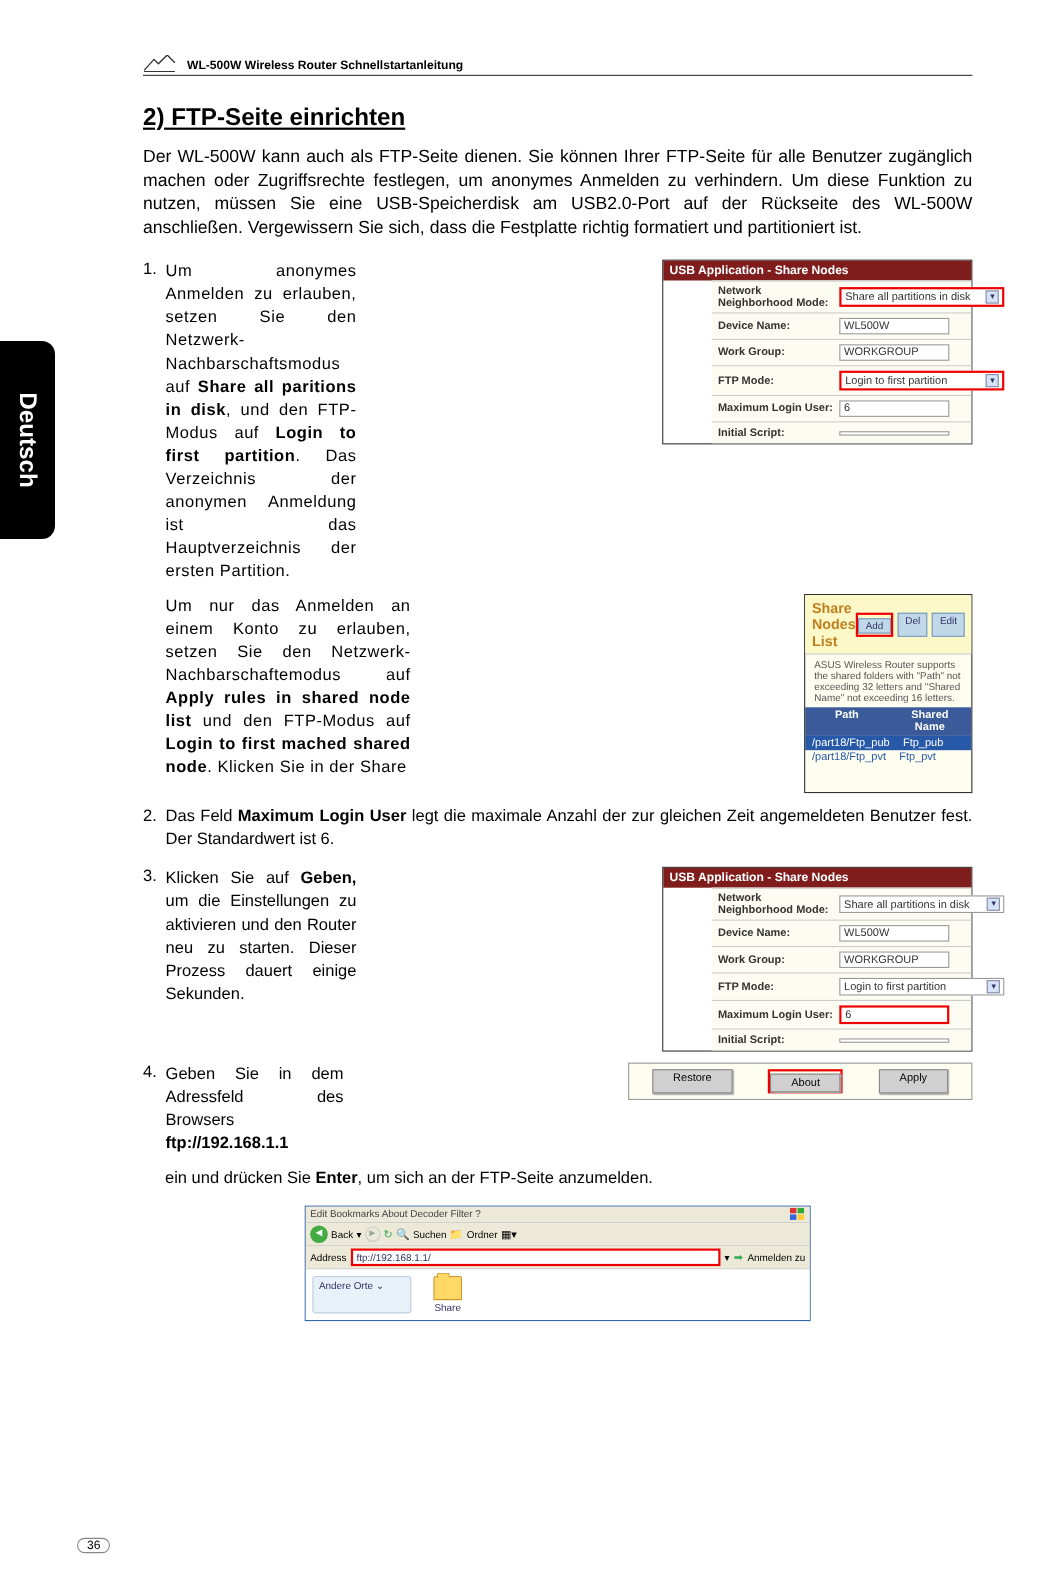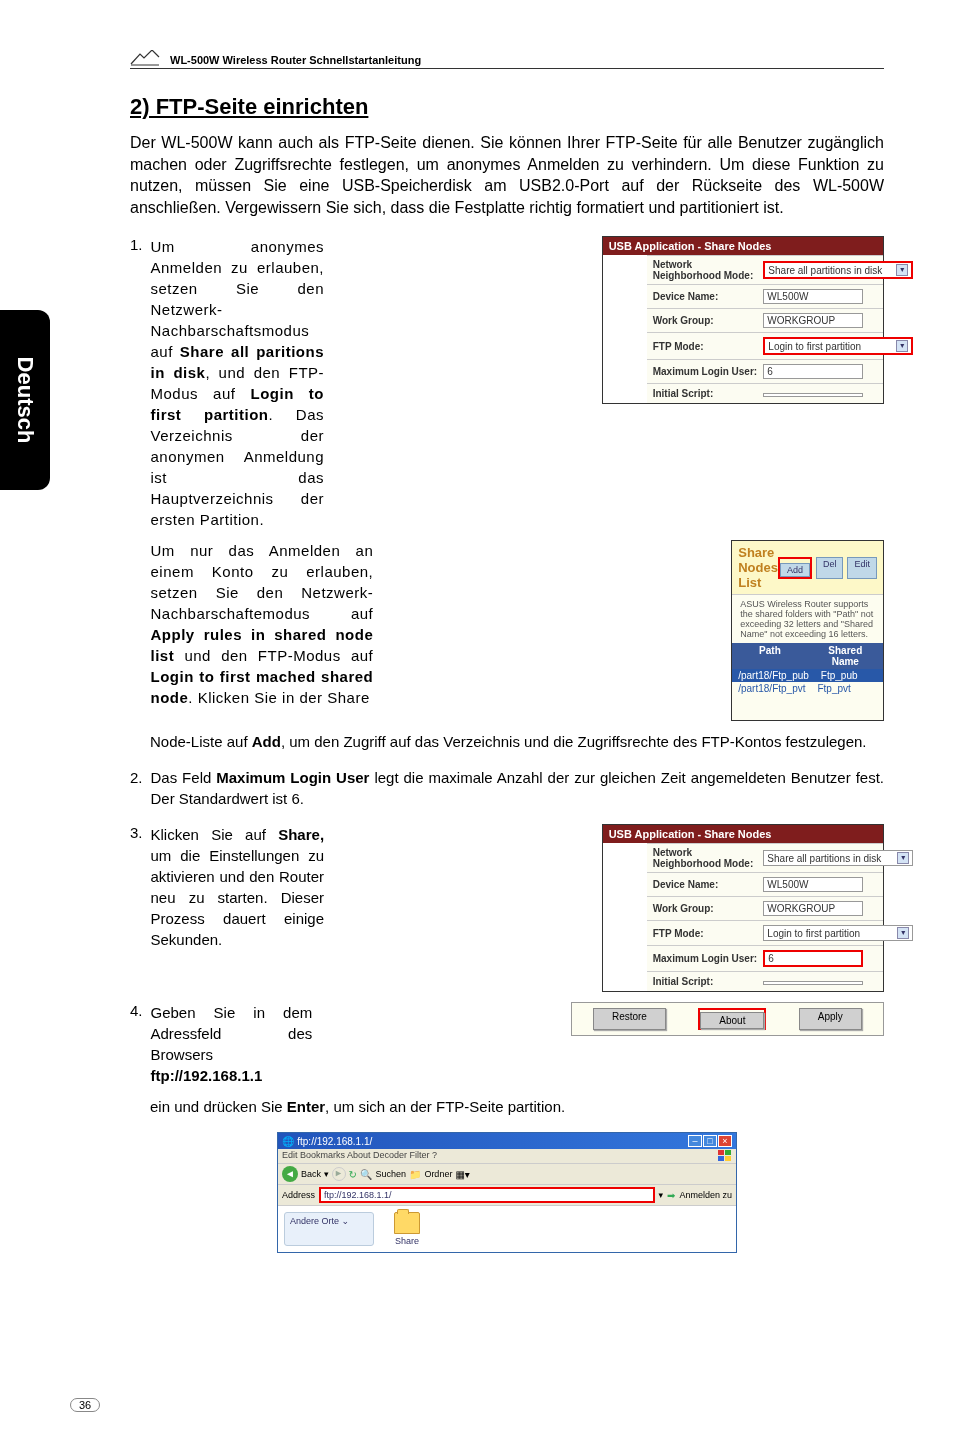"Node-Liste auf Add, um den" p.full-para { html: <p> <span>Node-Liste auf </span><b>Add</b><span>, um den Zugriff auf das Verzeichnis und die Zugriffsrechte des FTP-Kontos festzulegen.</span> </p> -> none }
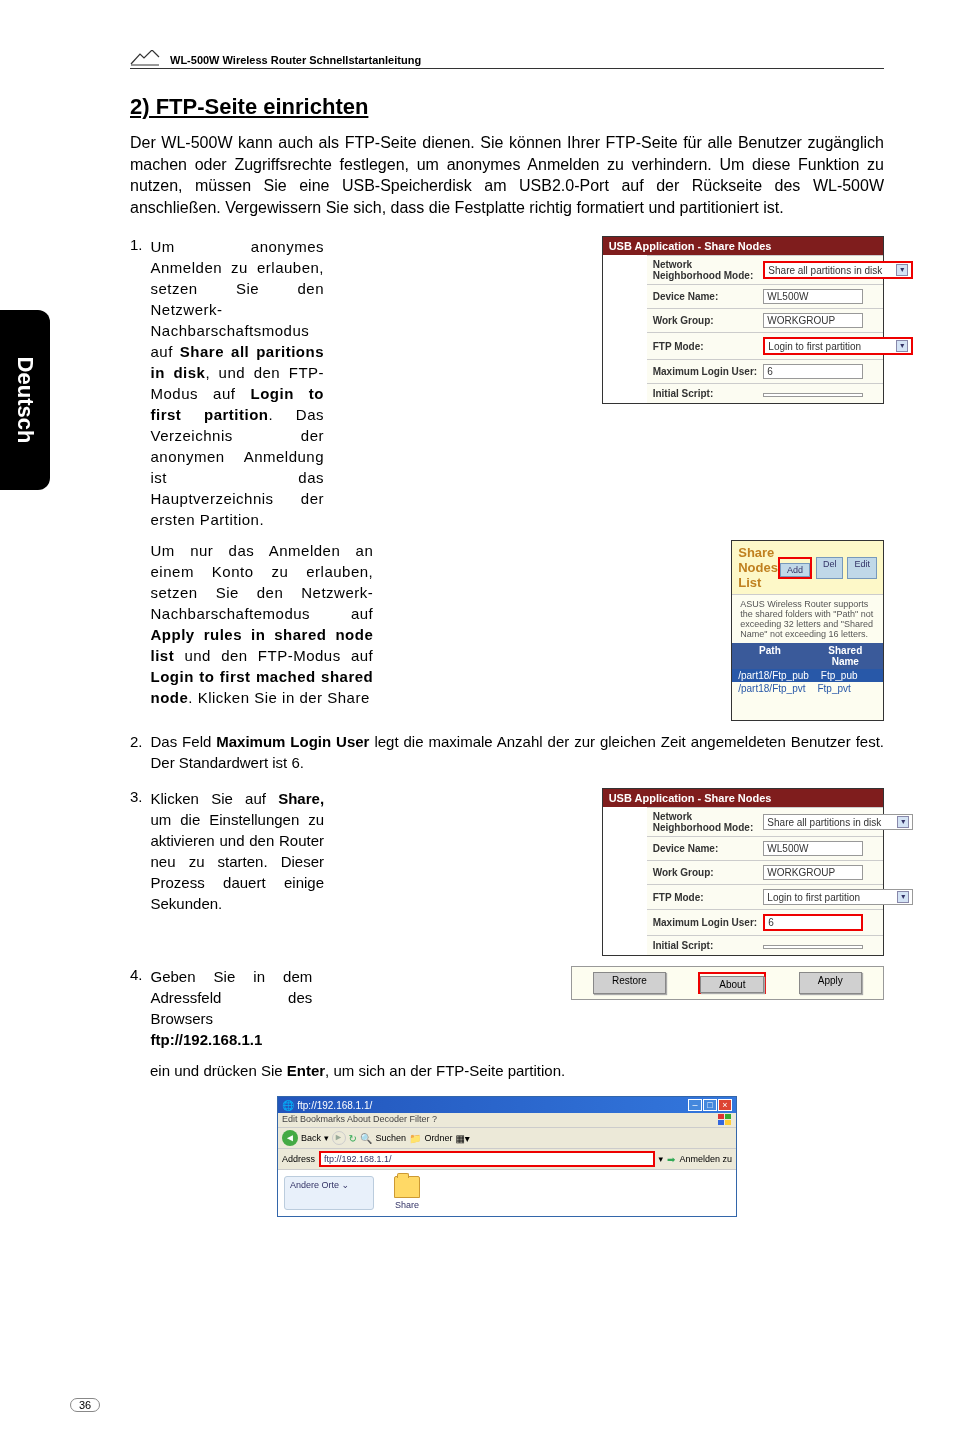"Share," b { text: Share -> Geben }
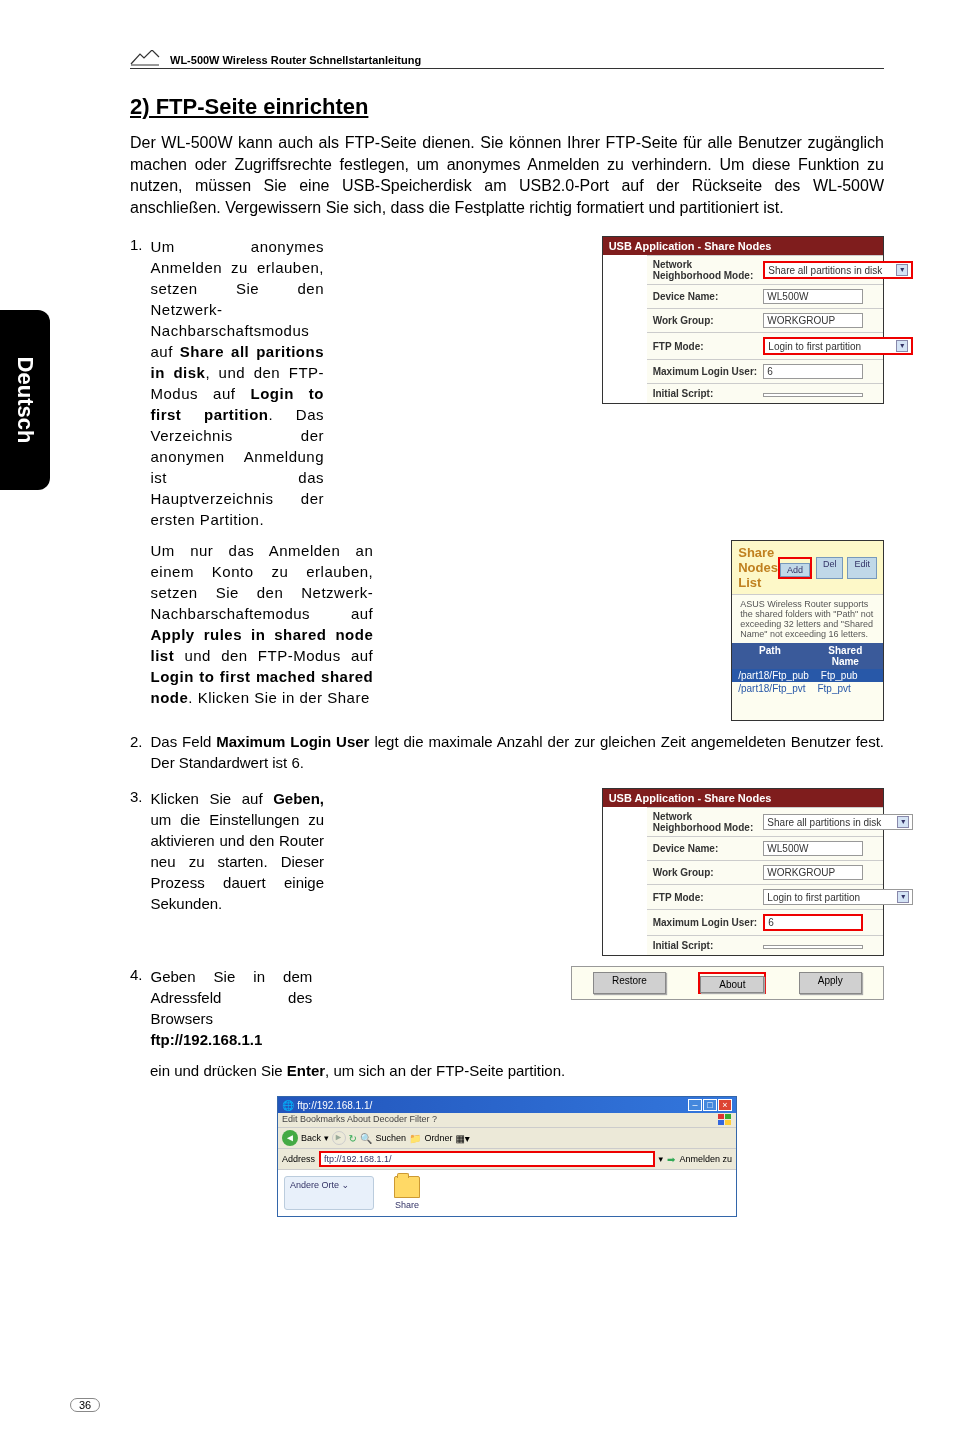", um sich an der" span { text: partition -> anzumelden }
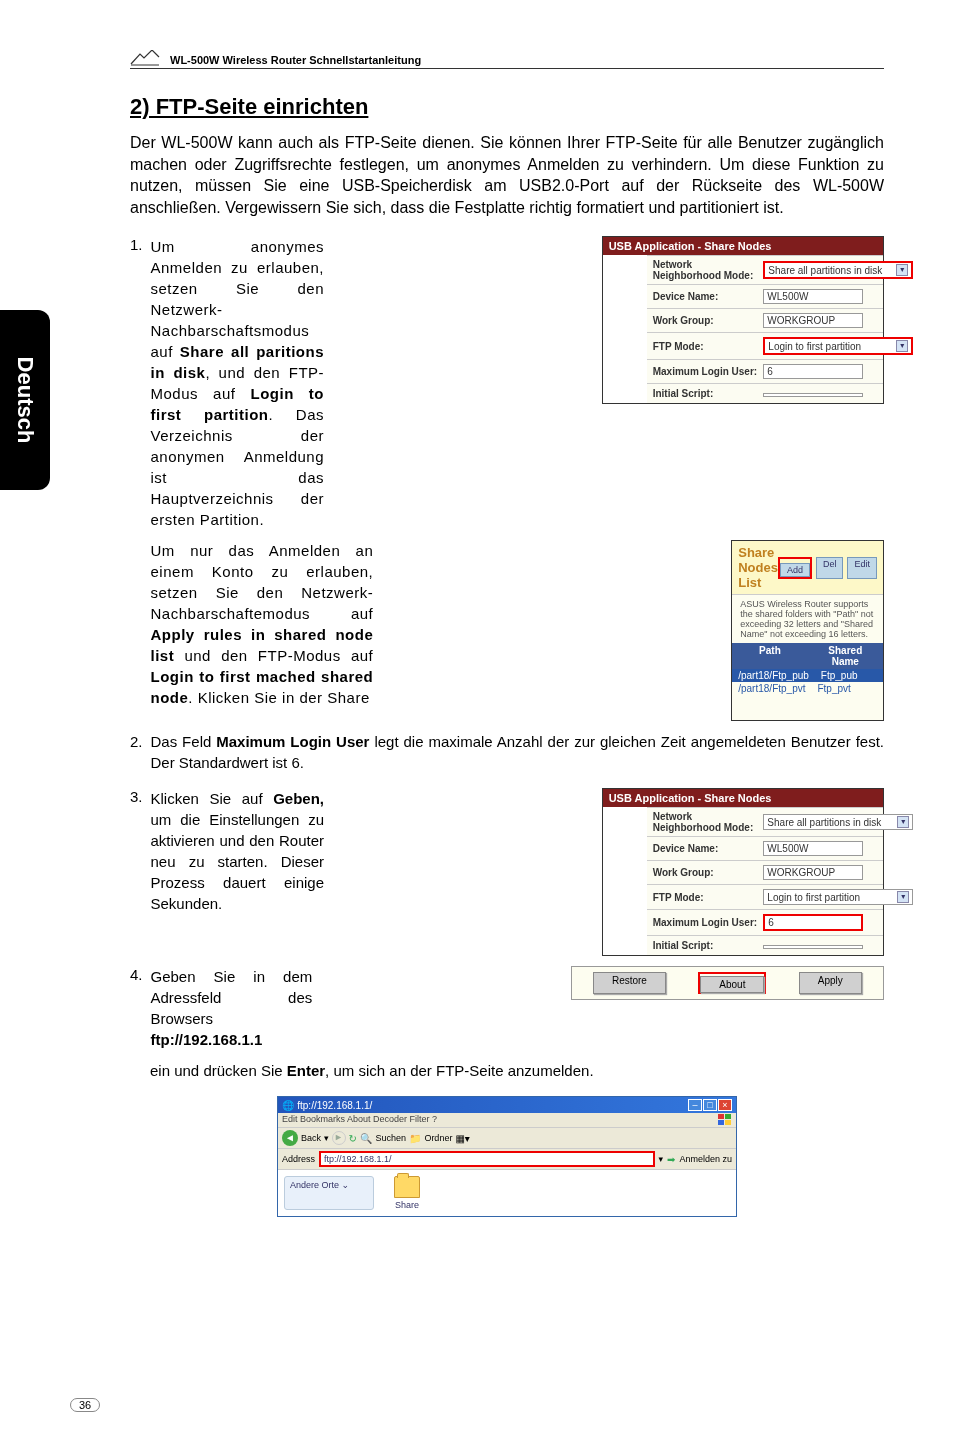"🌐 ftp://192.168.1.1/" div.browser-titlebar { html: <div> <span>🌐 <span>ftp://192.168.1.1/</span></span> <div> <span>–</span> <span>□</span> <span>×</span> </div> </div> -> none }
